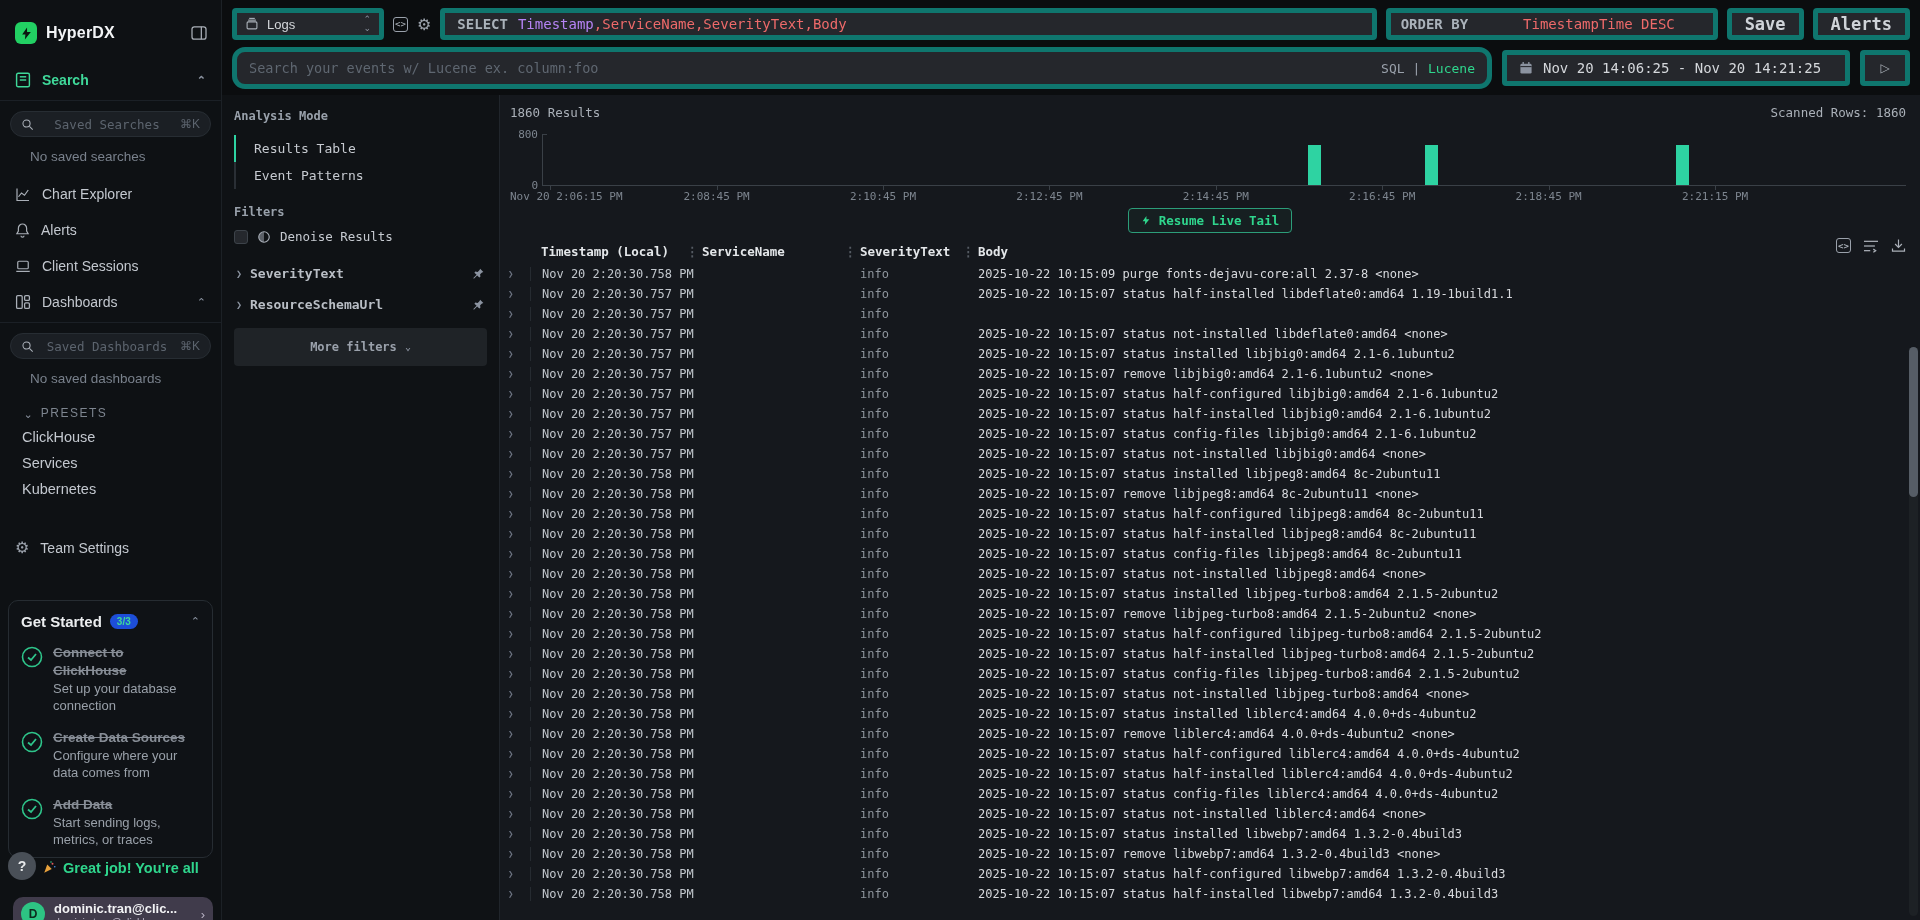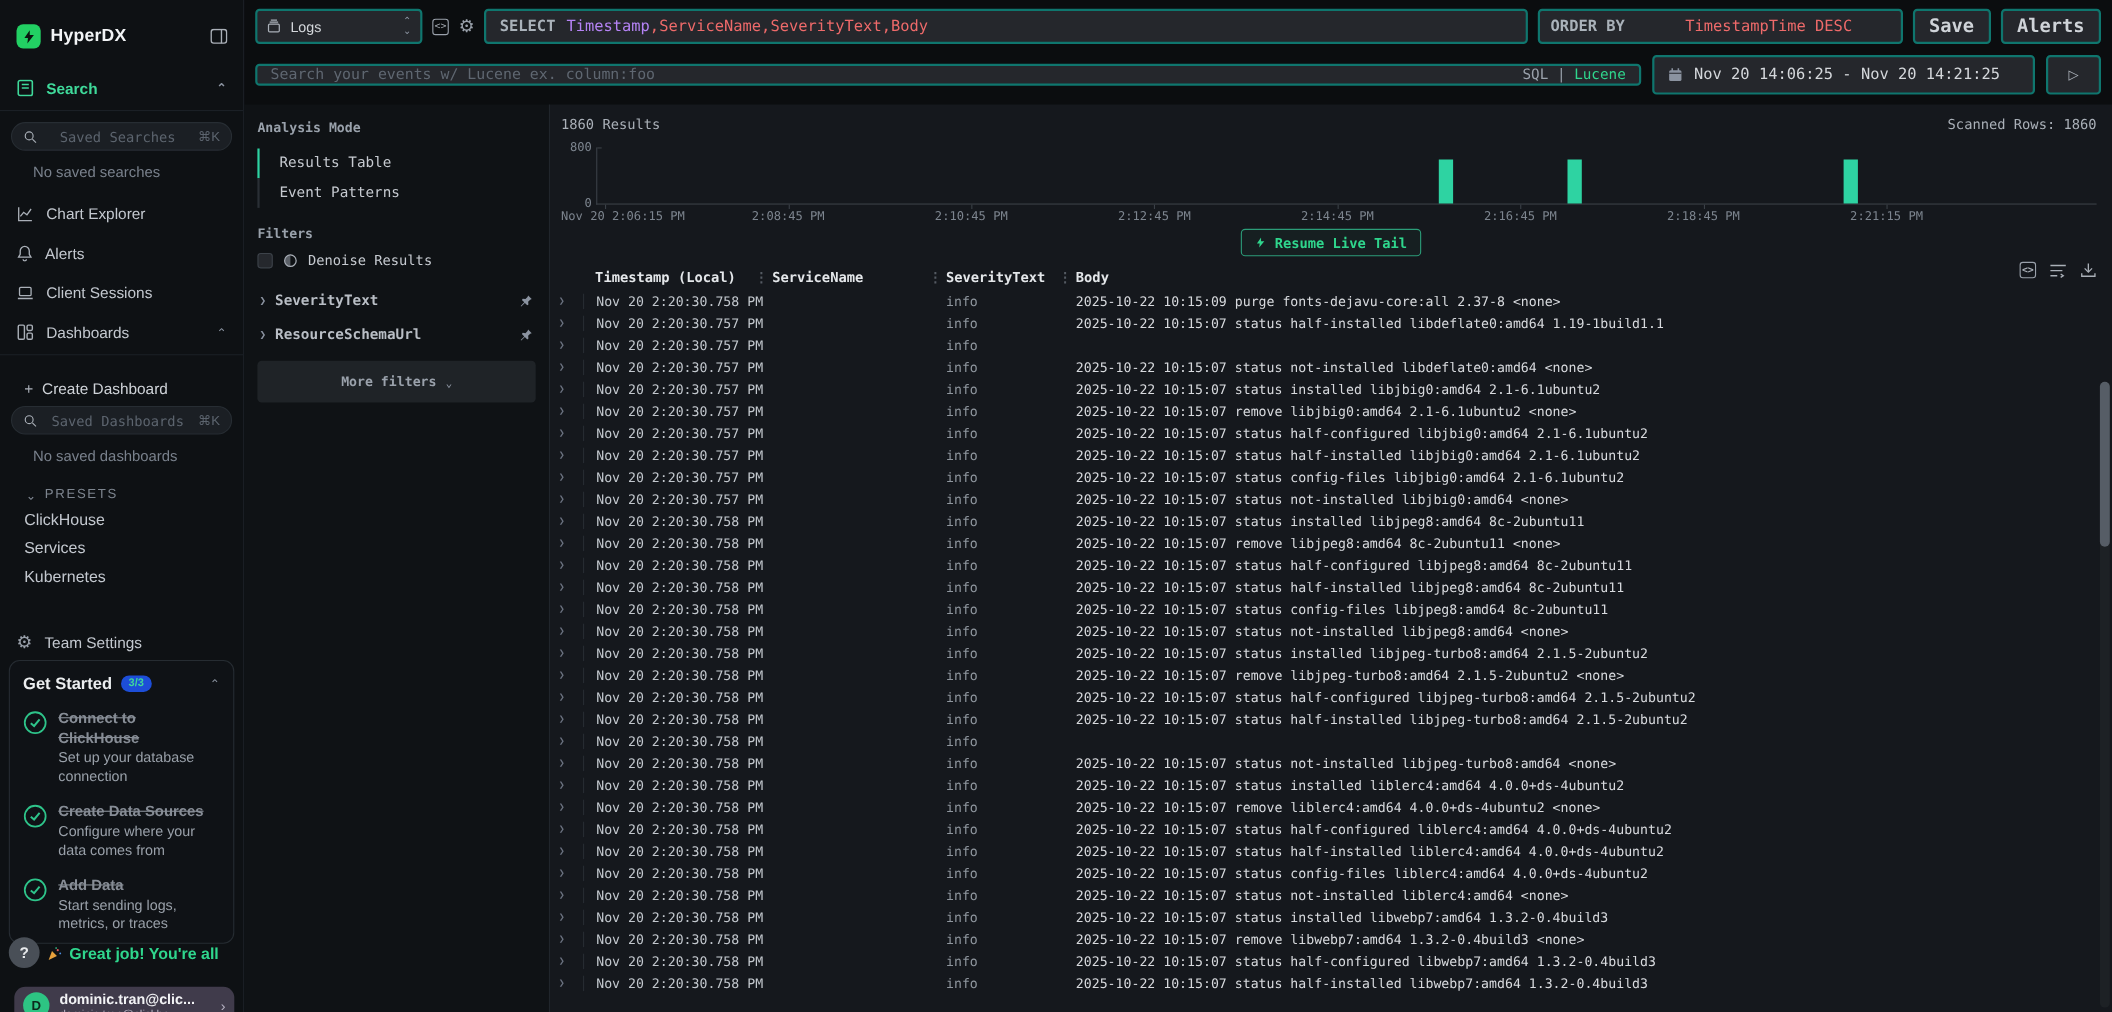"Logs" .box { border: 2px solid #0f766e -> 5px solid #0f766e }
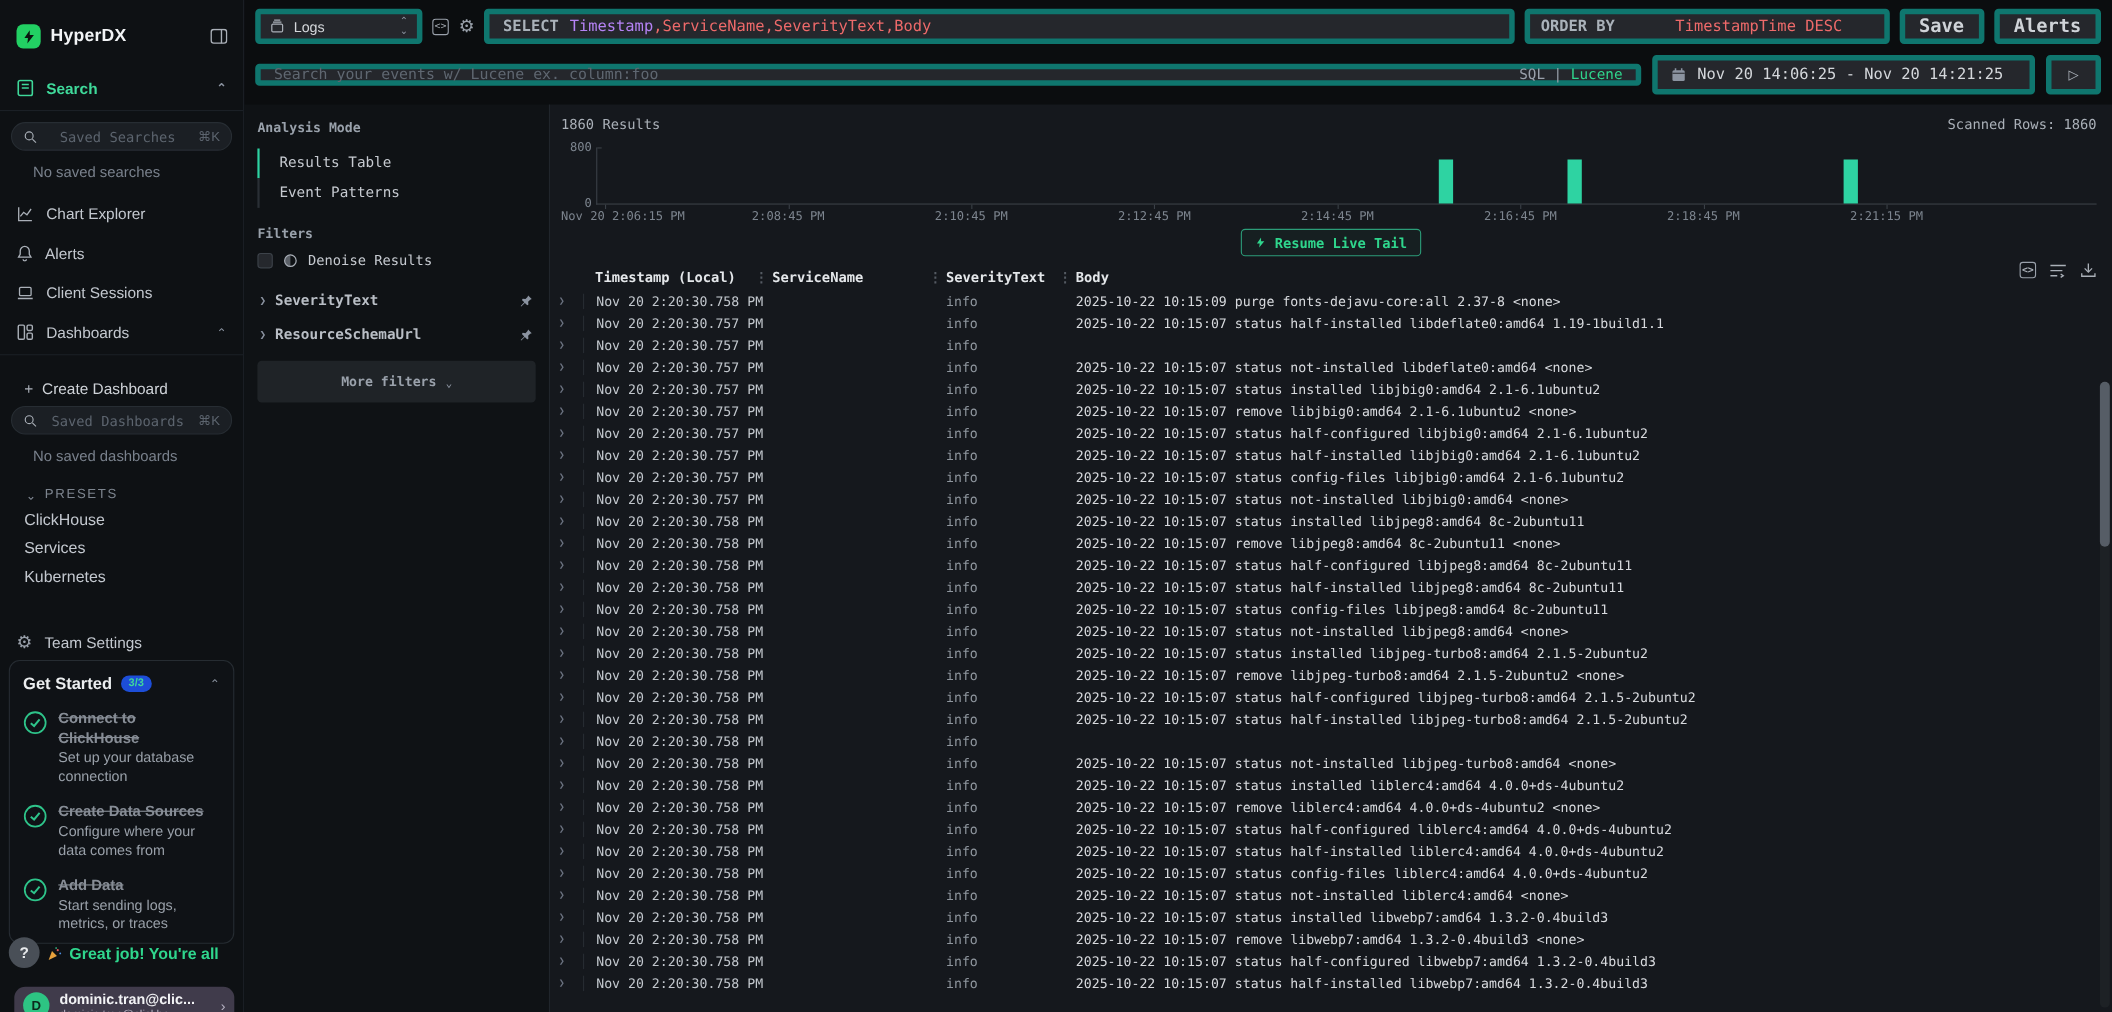"Search your events w/ Lucene" .search-input { border-radius: none -> 13px; height: 20px -> 42px }
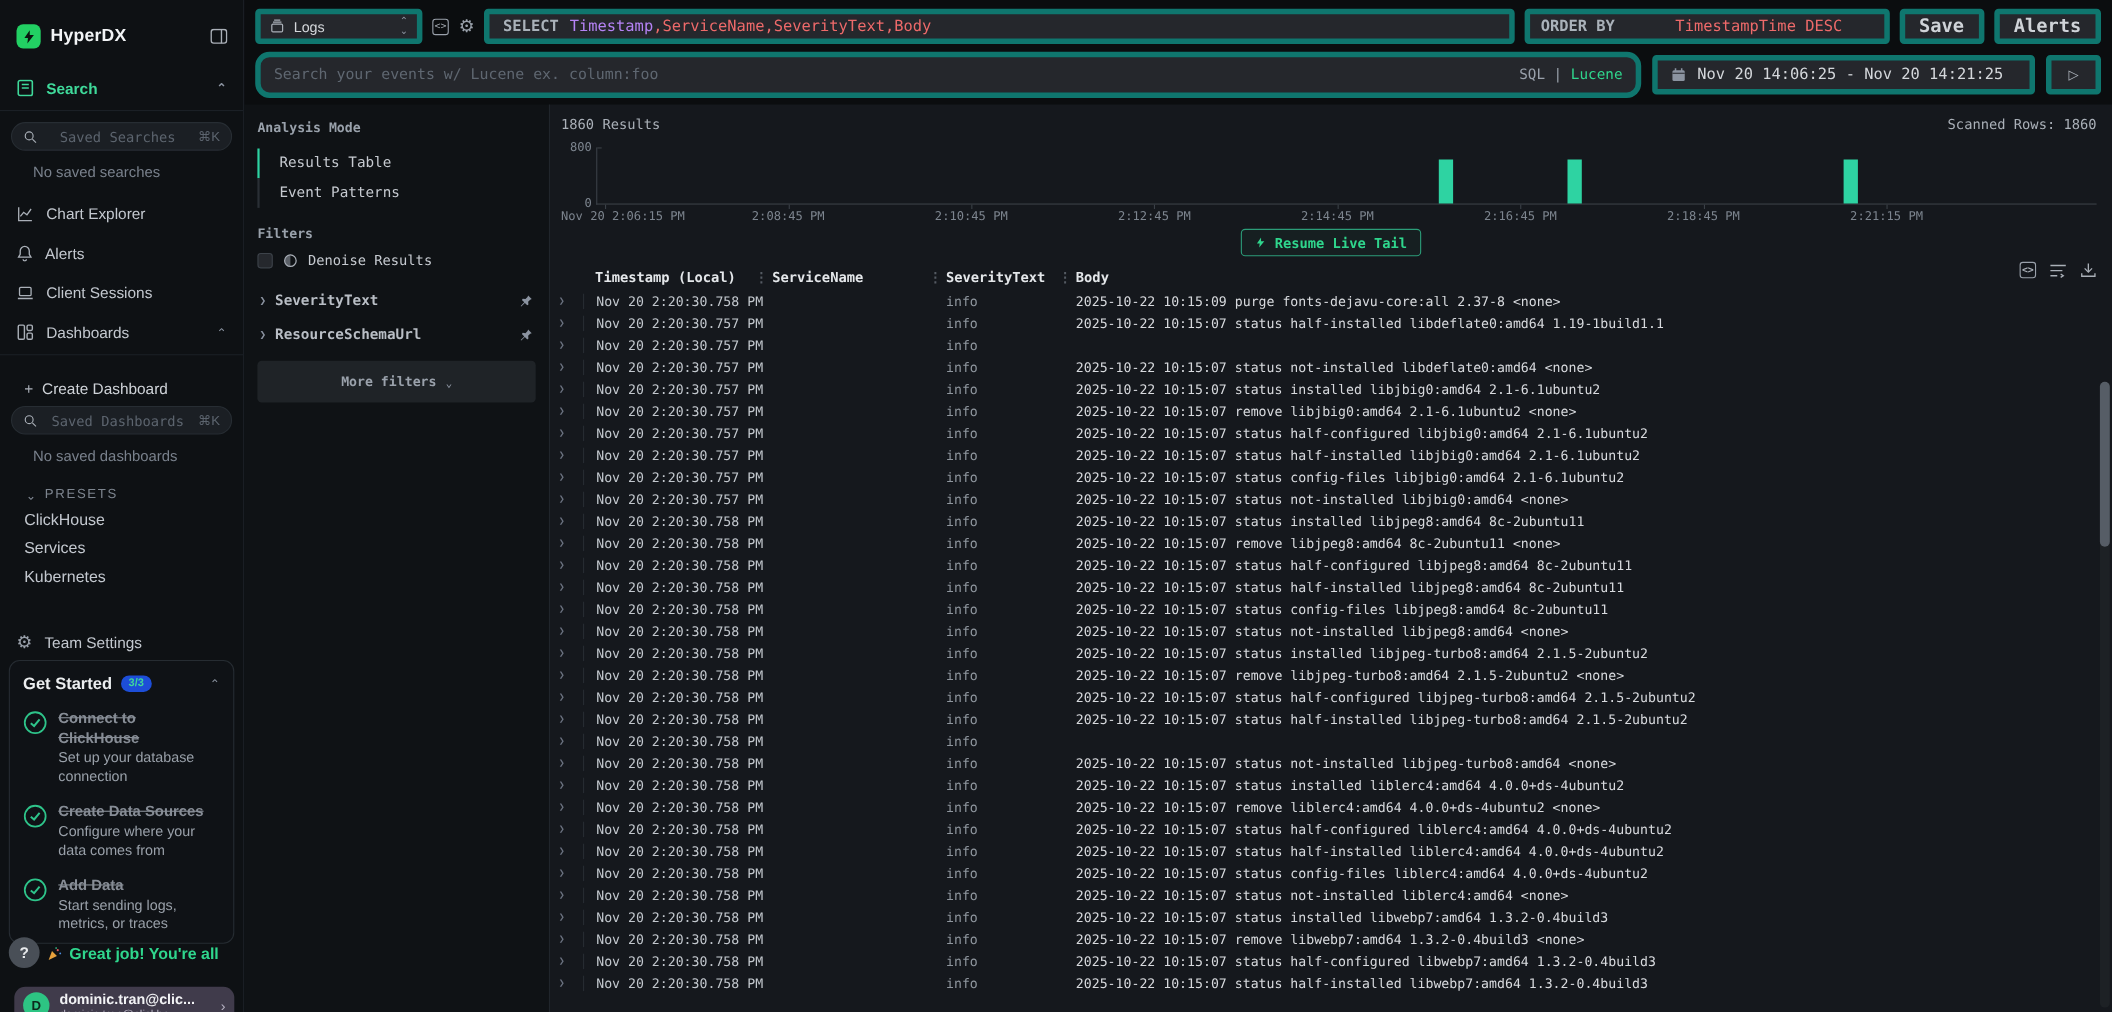"+ Create Dashboard" div.create-dash { html: <div> <span>+</span><span>Create Dashboard</span> </div> -> none }
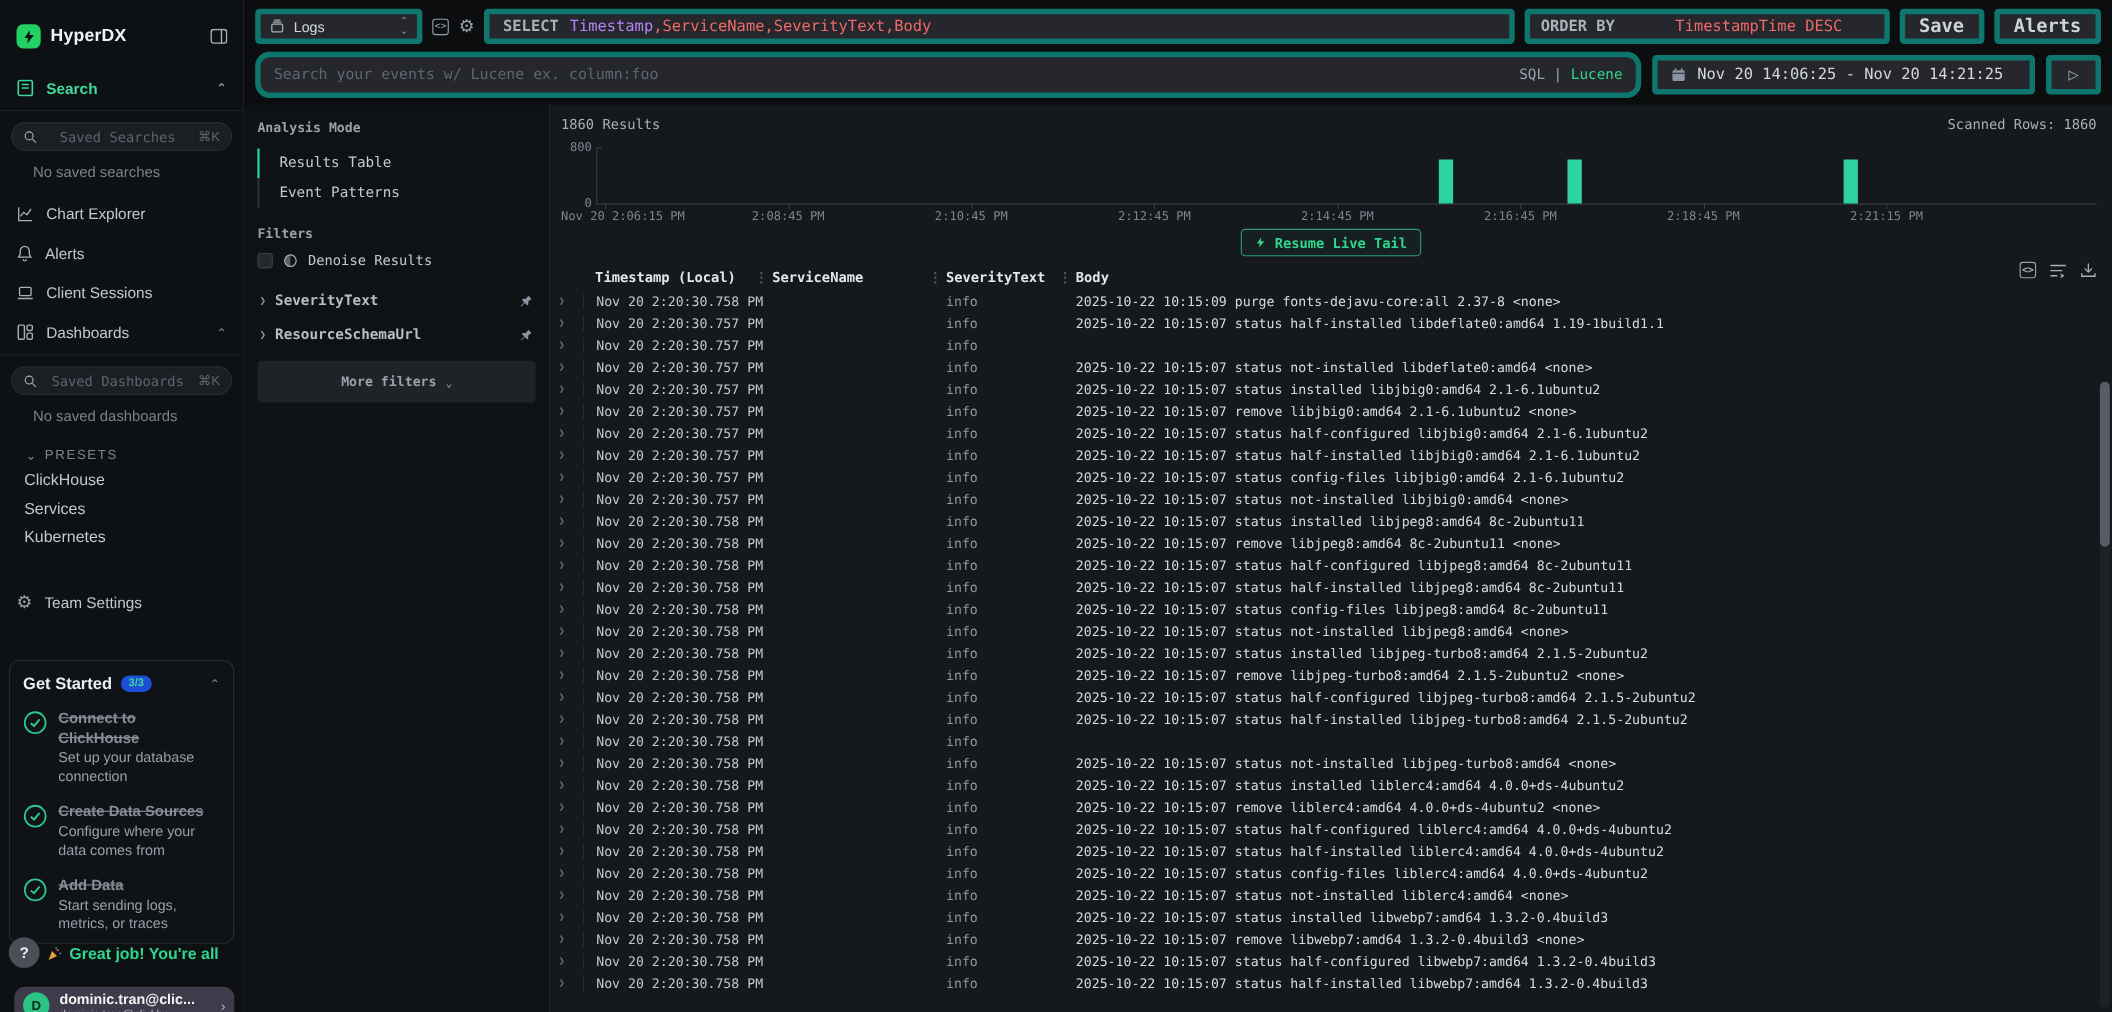"2025-10-22 10:15:07 status config-files" span.c-body { html: none -> <span>2025-10-22 10:15:07 status config-files libjpeg-turbo8:amd64 2.1.5-2ubuntu2</span> }
